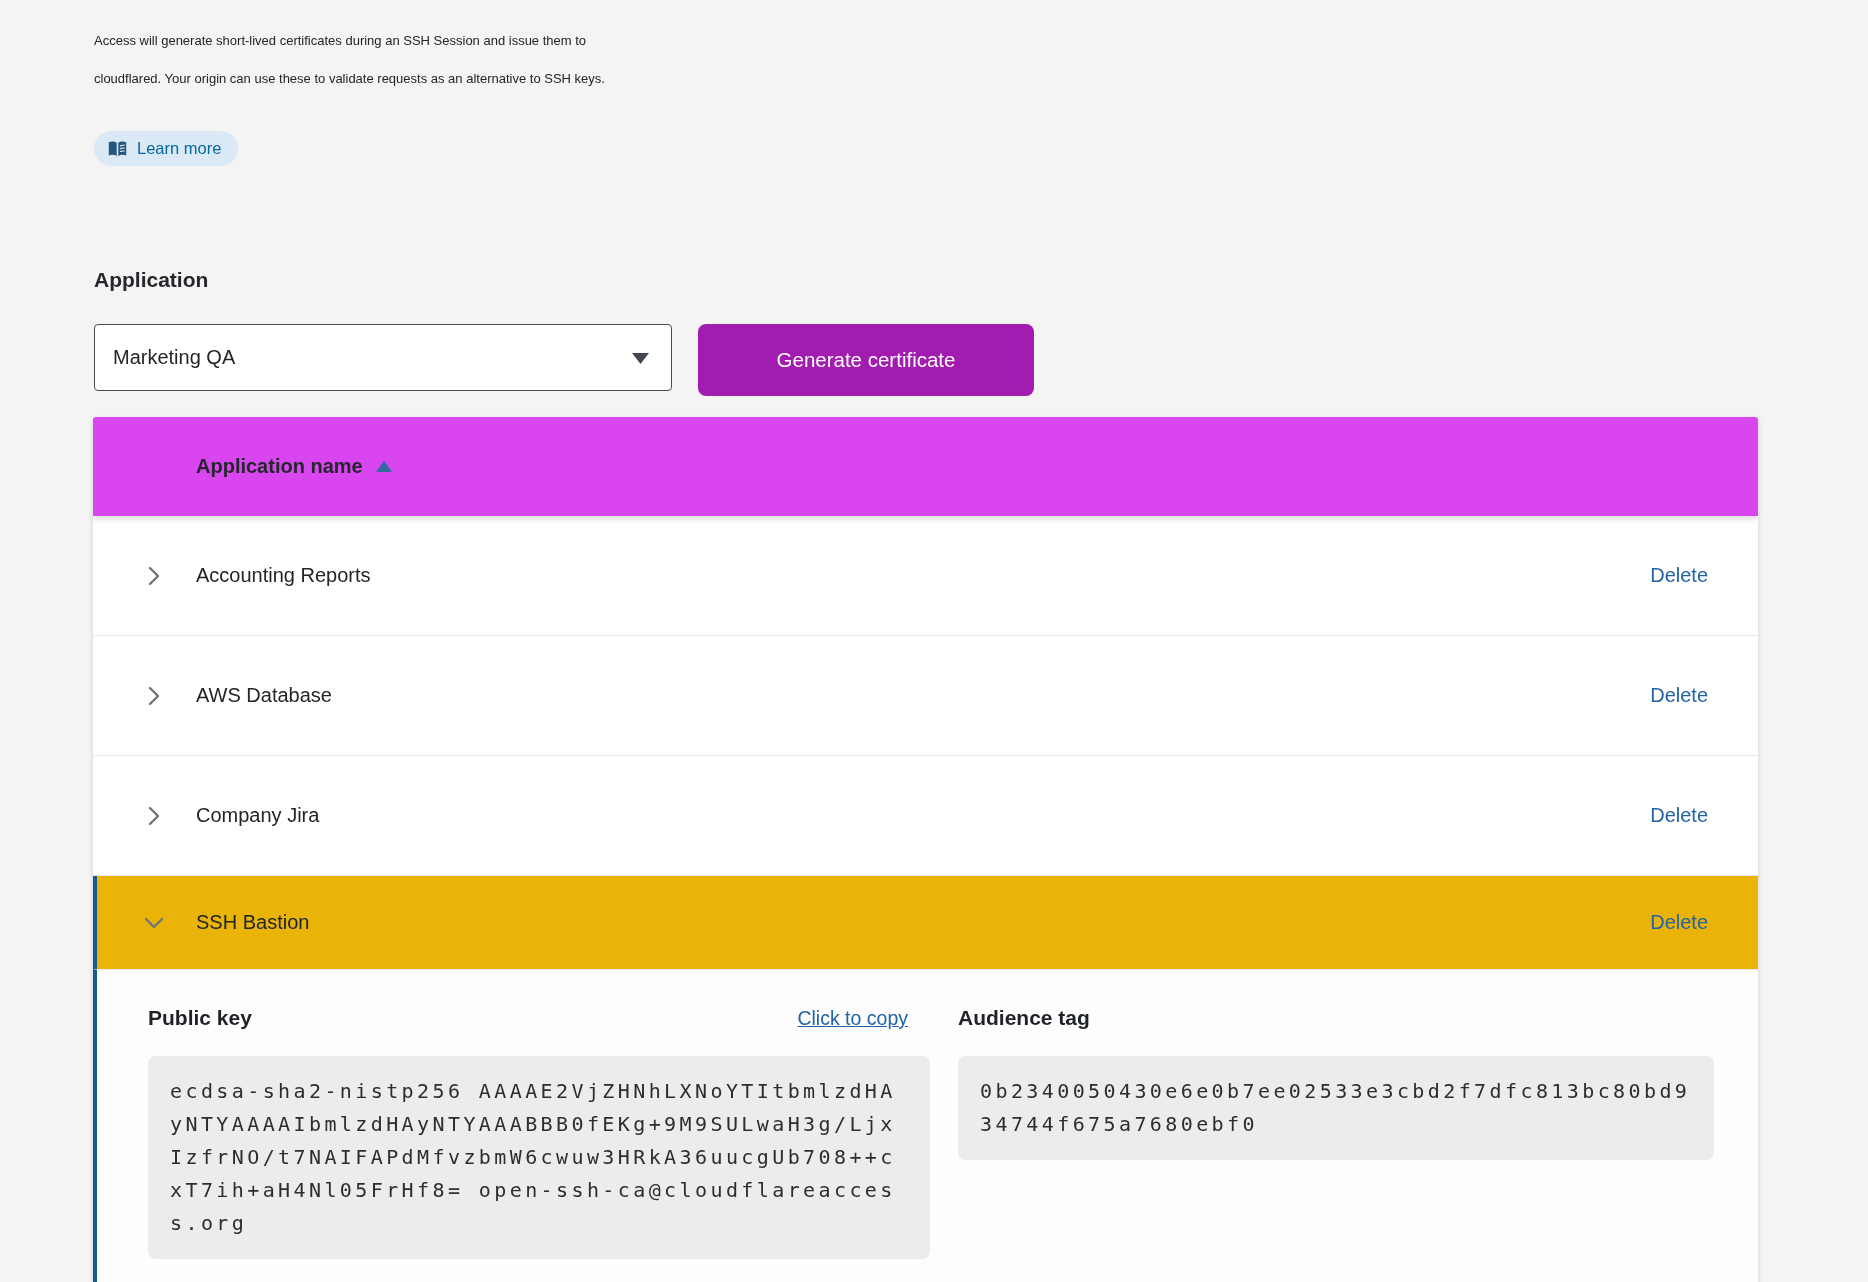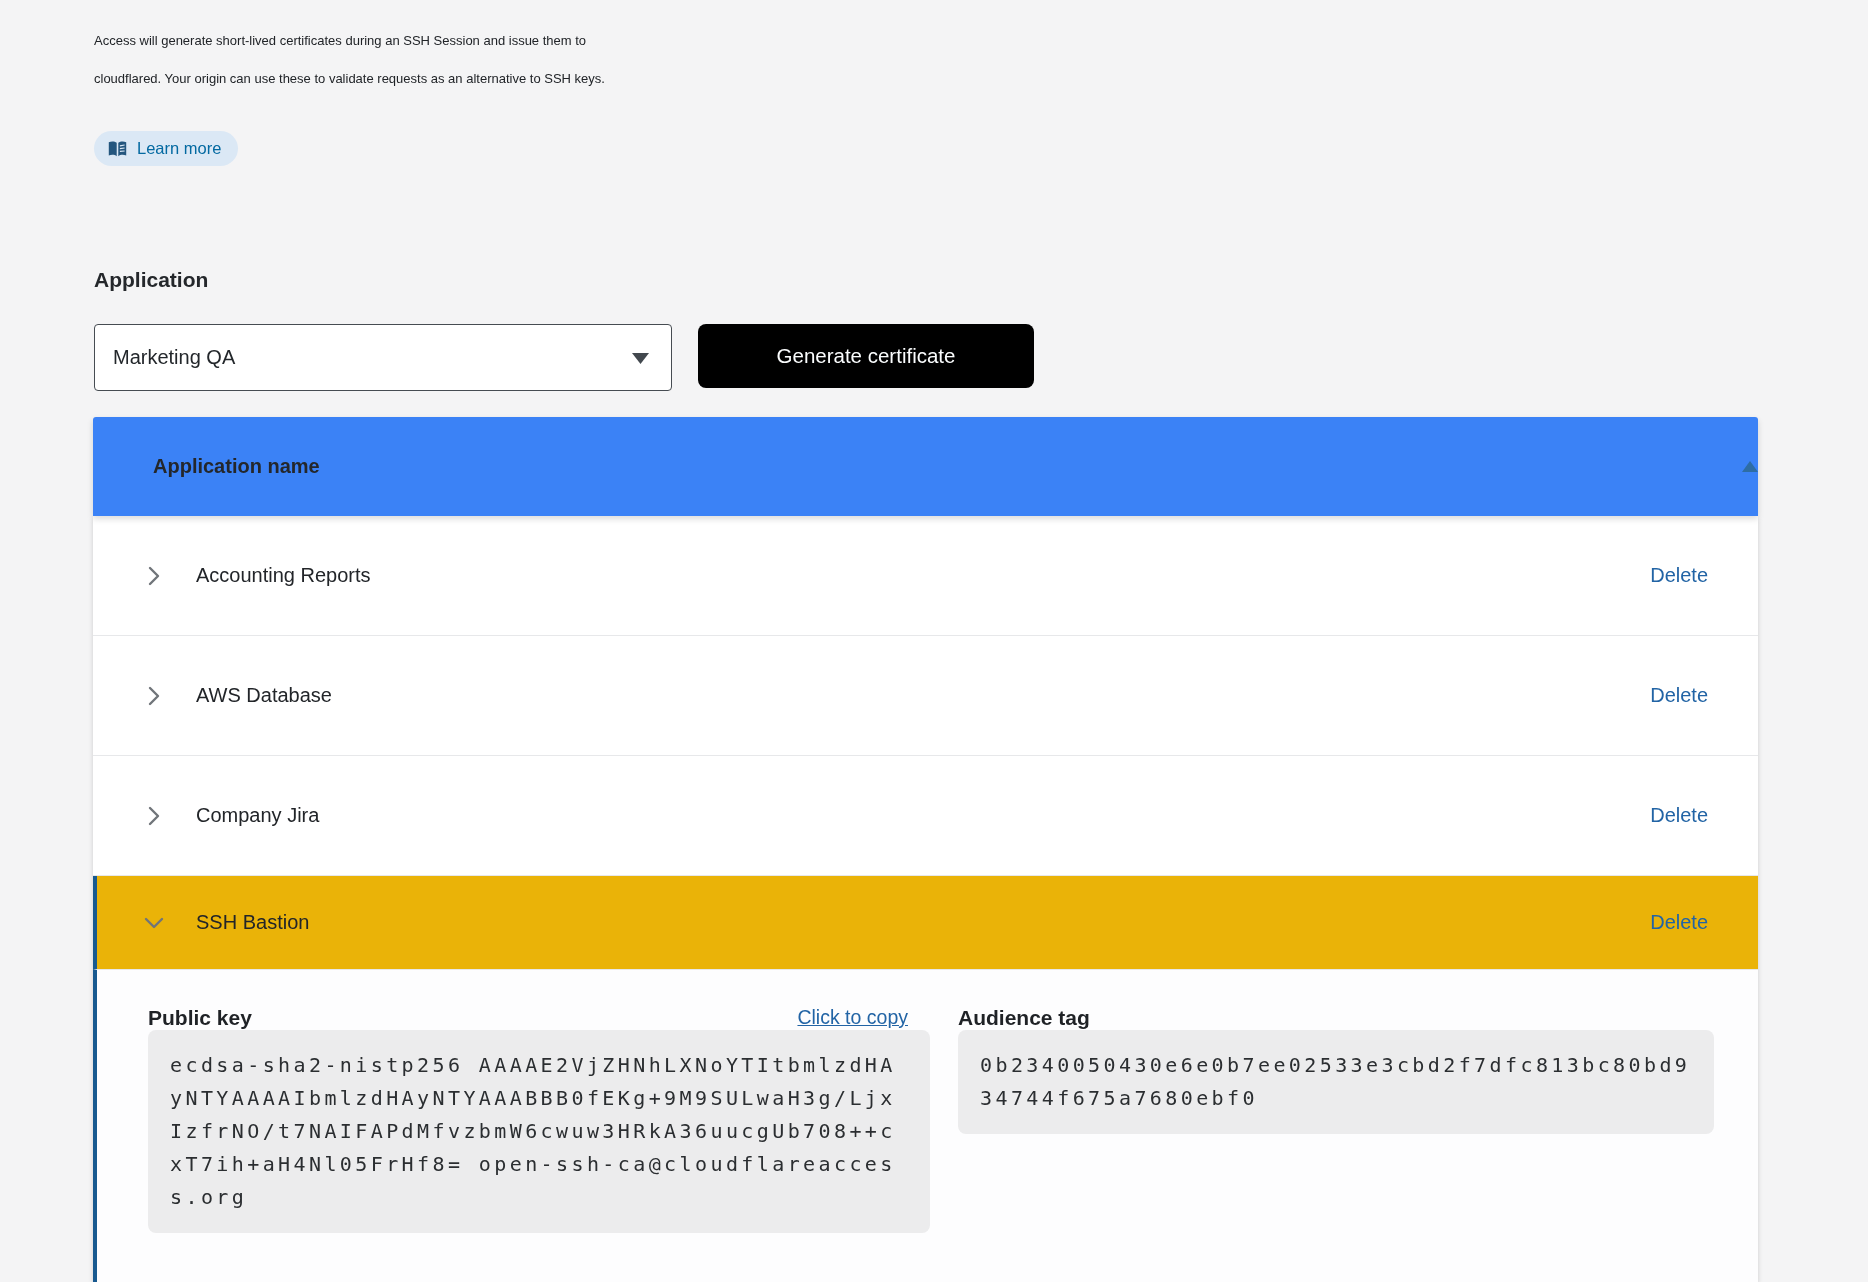"Generate certificate" .generate-btn { background: #000000 -> #a21caf; height: 64px -> 72px }
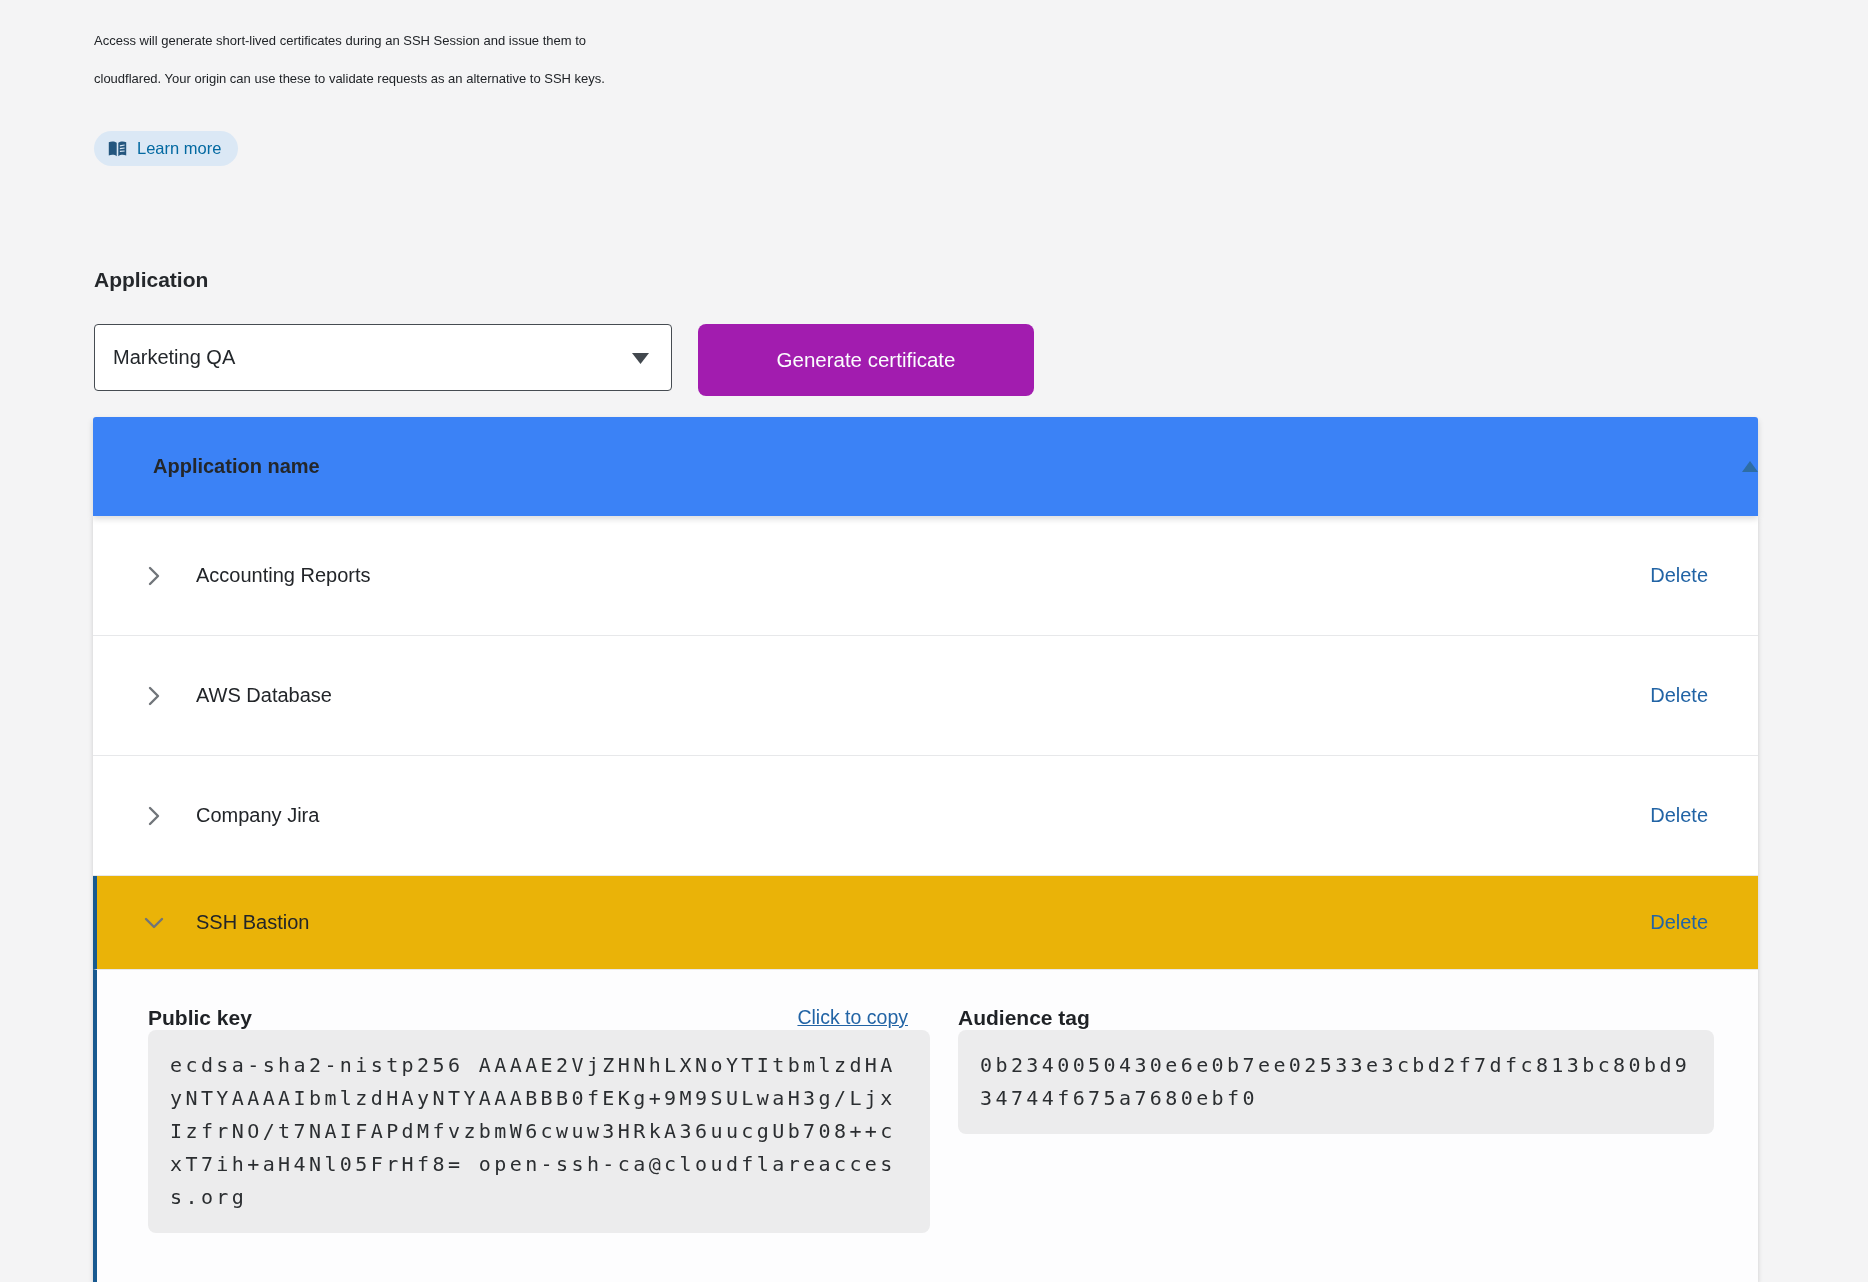"Application name" .table-header { background: #3b82f6 -> #d946ef; justify-content: space-between -> none; padding-left: 60px -> 103px }
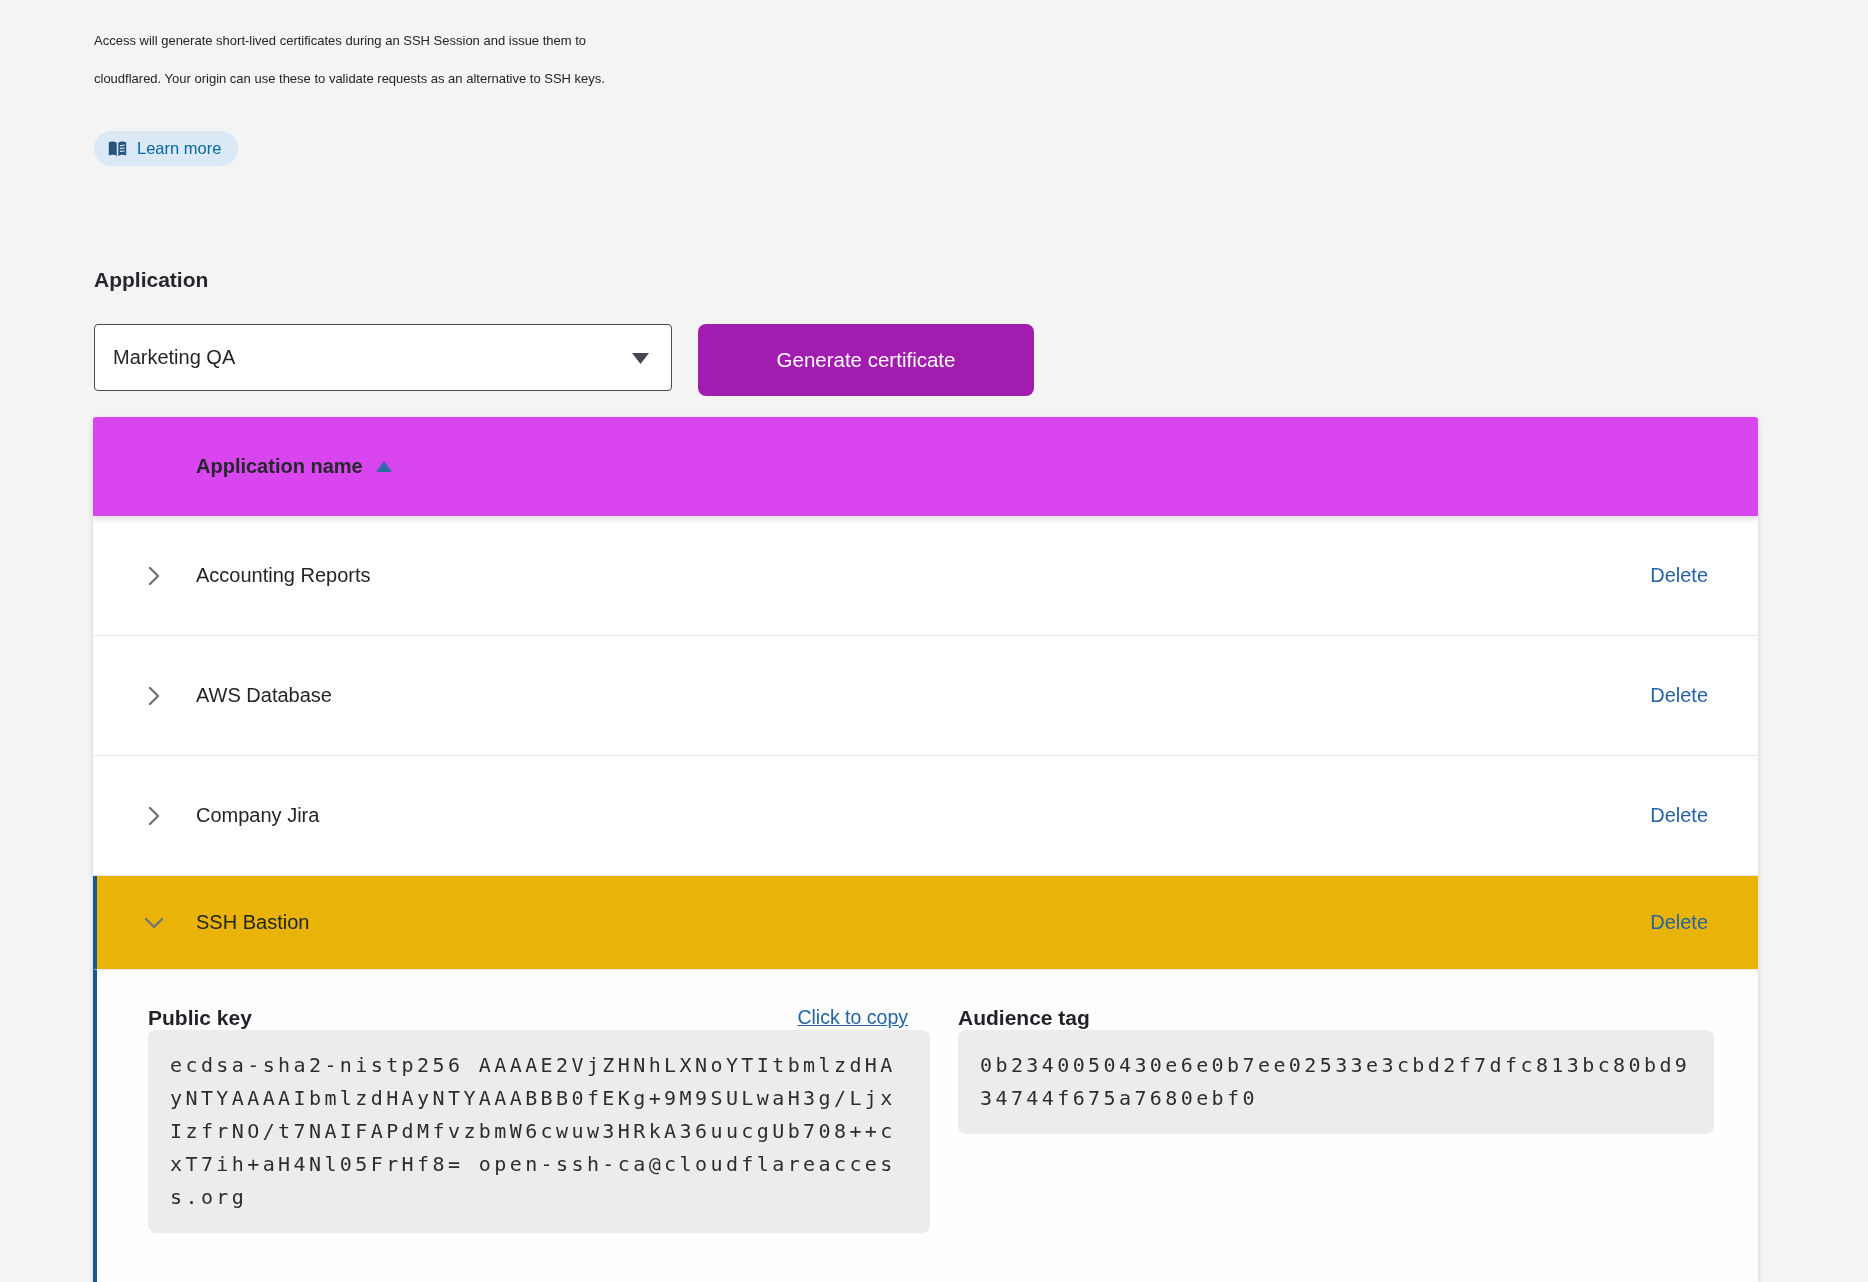"Public key" .col-head { align-items: flex-start -> flex-end; margin-bottom: none -> 26px }
